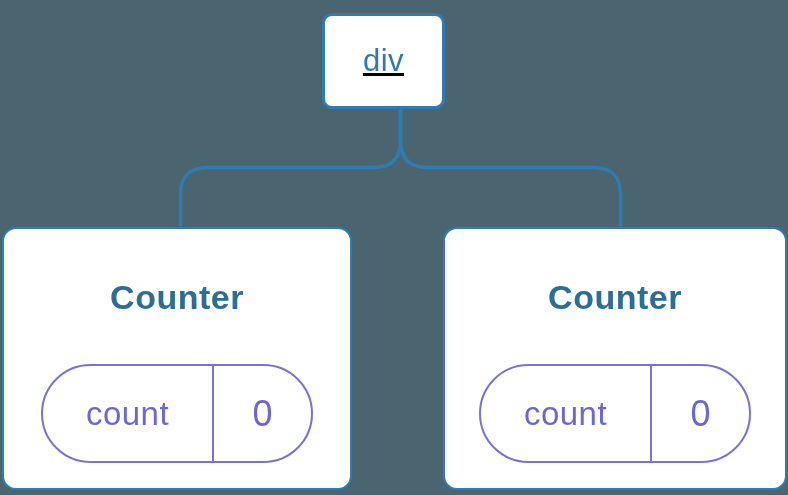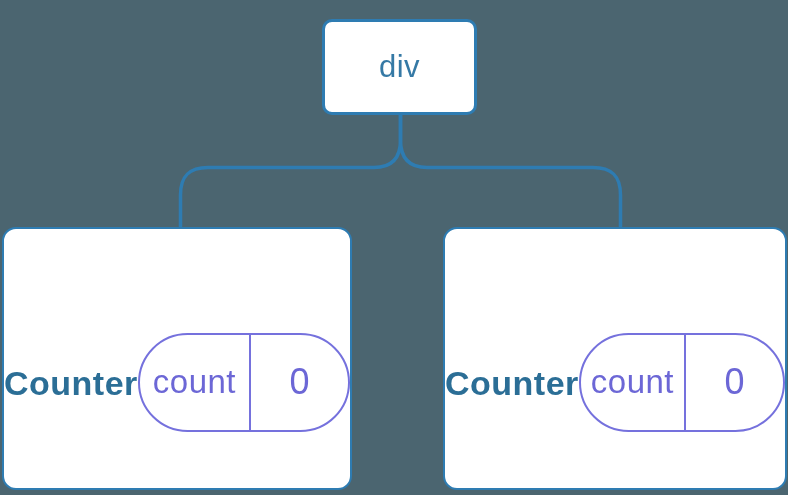"div" .root-node { text-decoration: none -> underline; top: 19px -> 13px; width: 155px -> 123px }
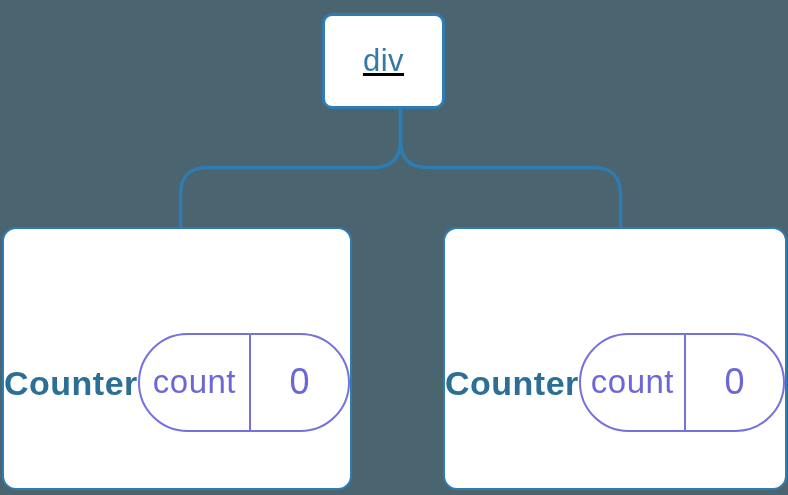"Counter" .counter-card { flex-direction: none -> column }
